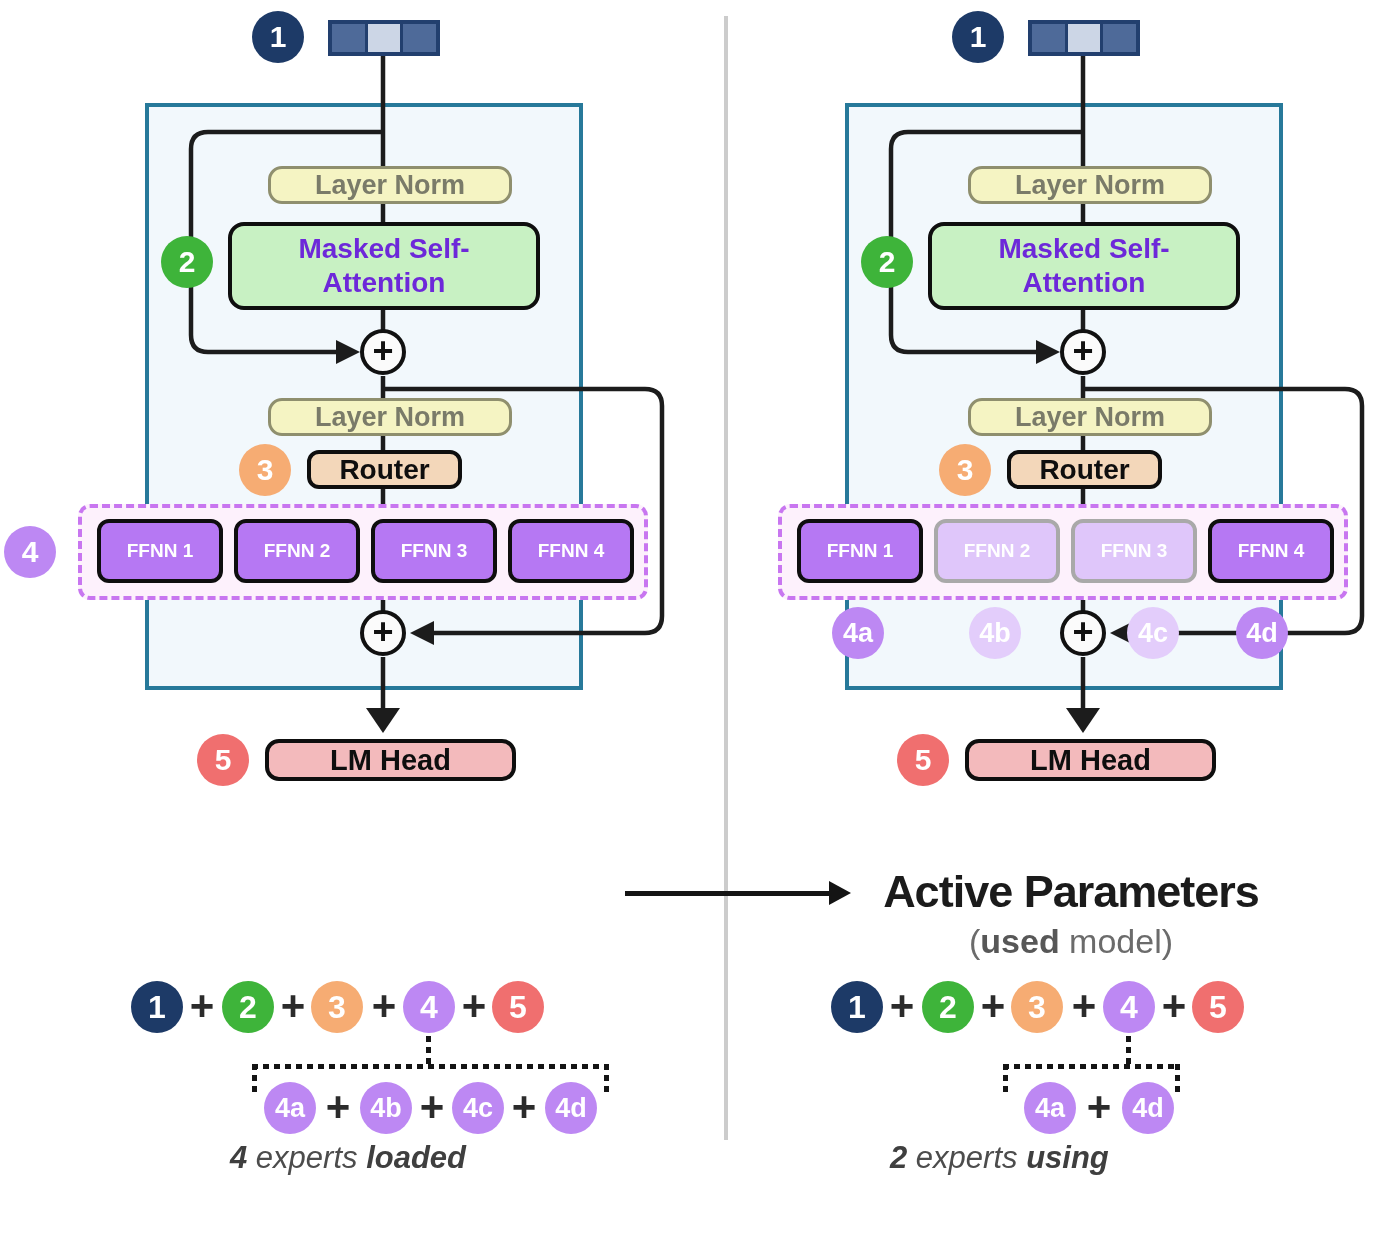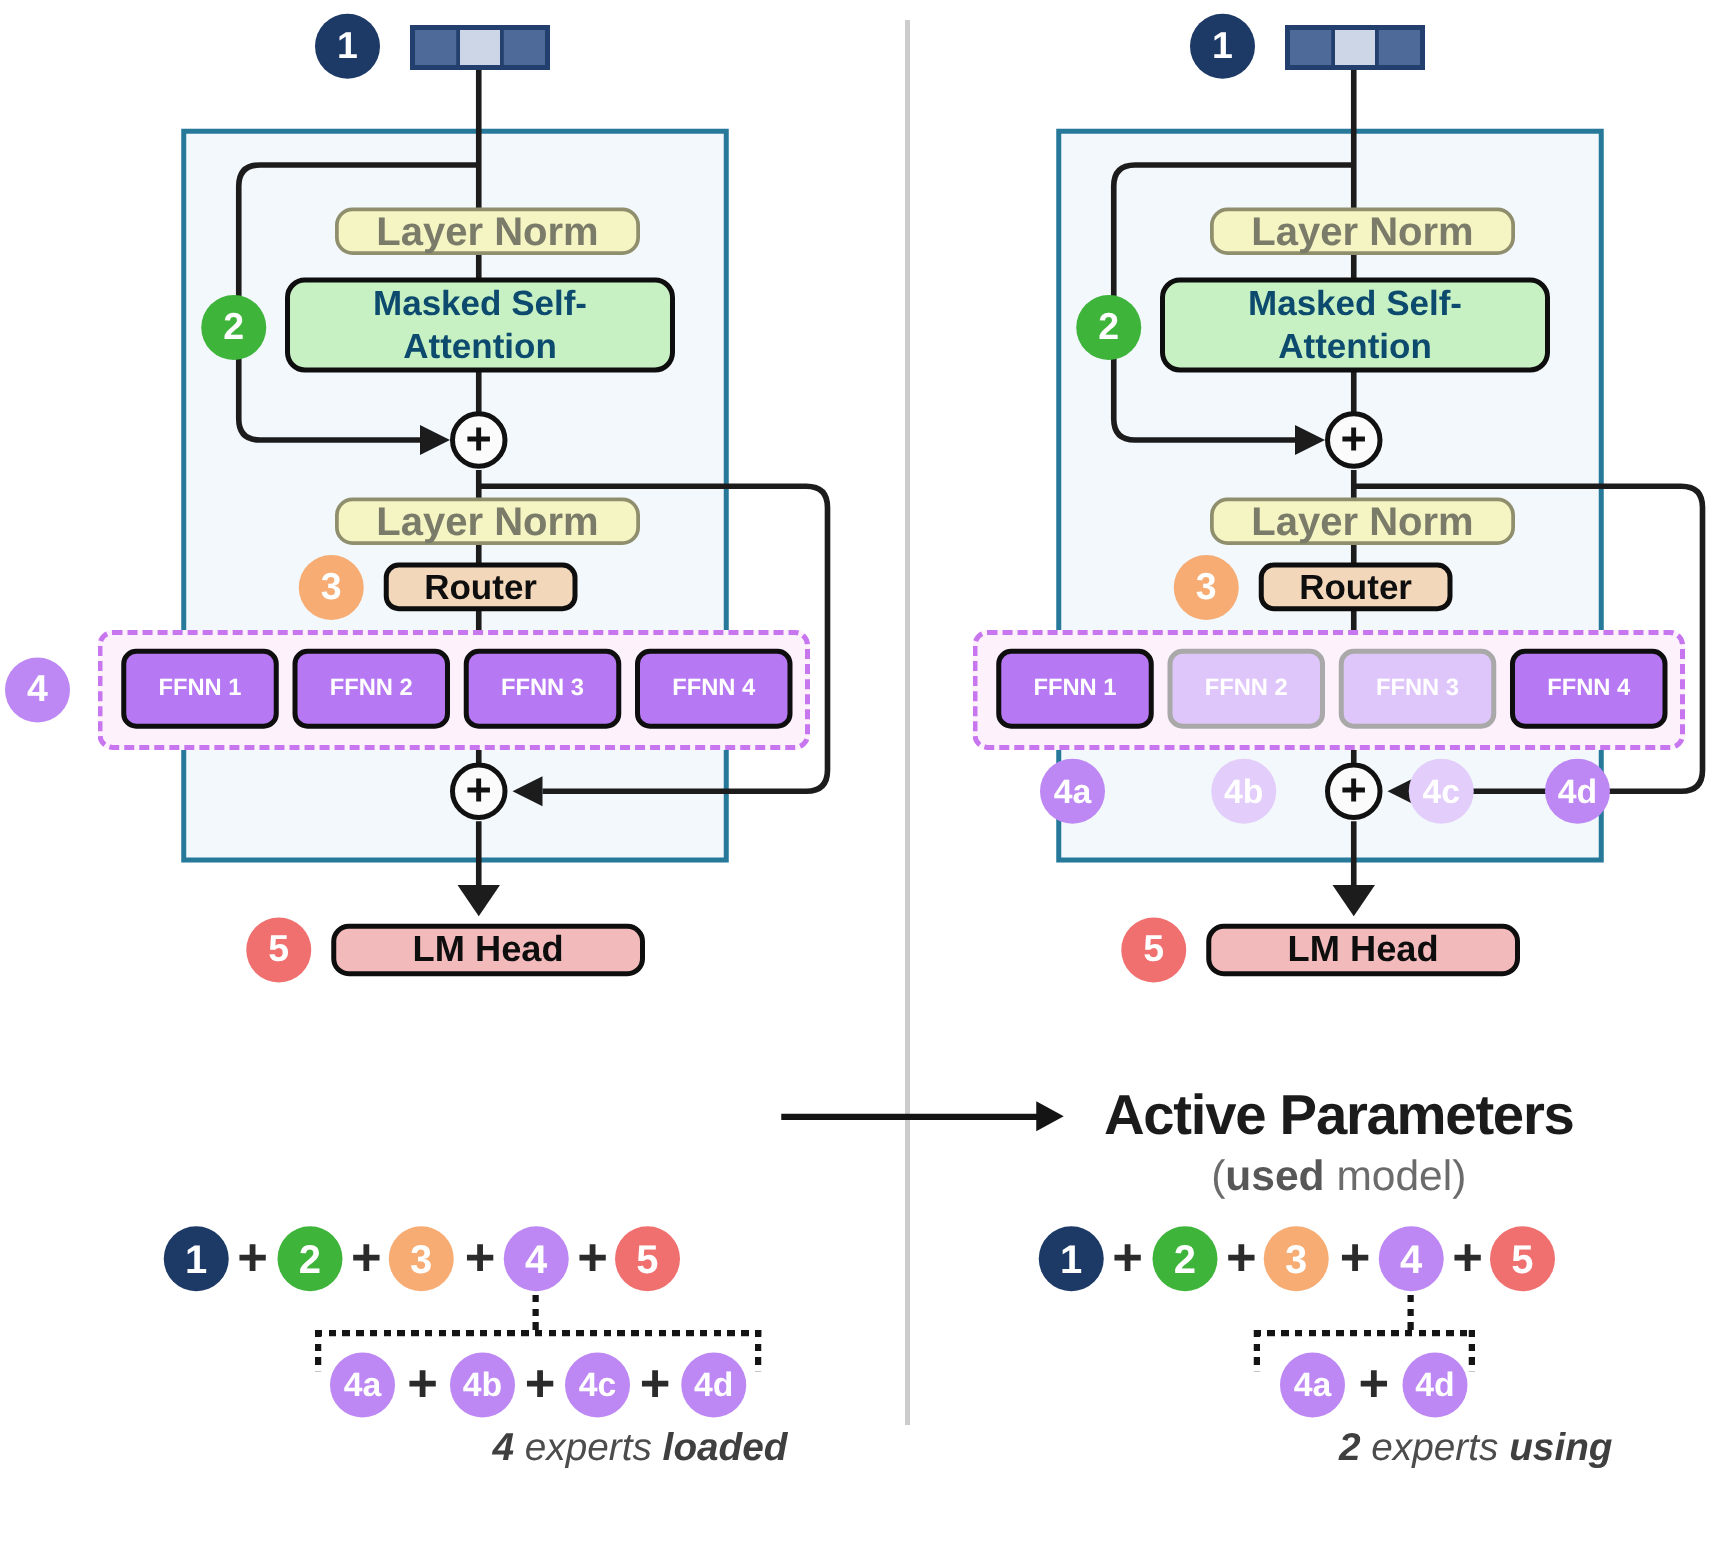"Layer Norm" .ln { font-size: 32px -> 27px }
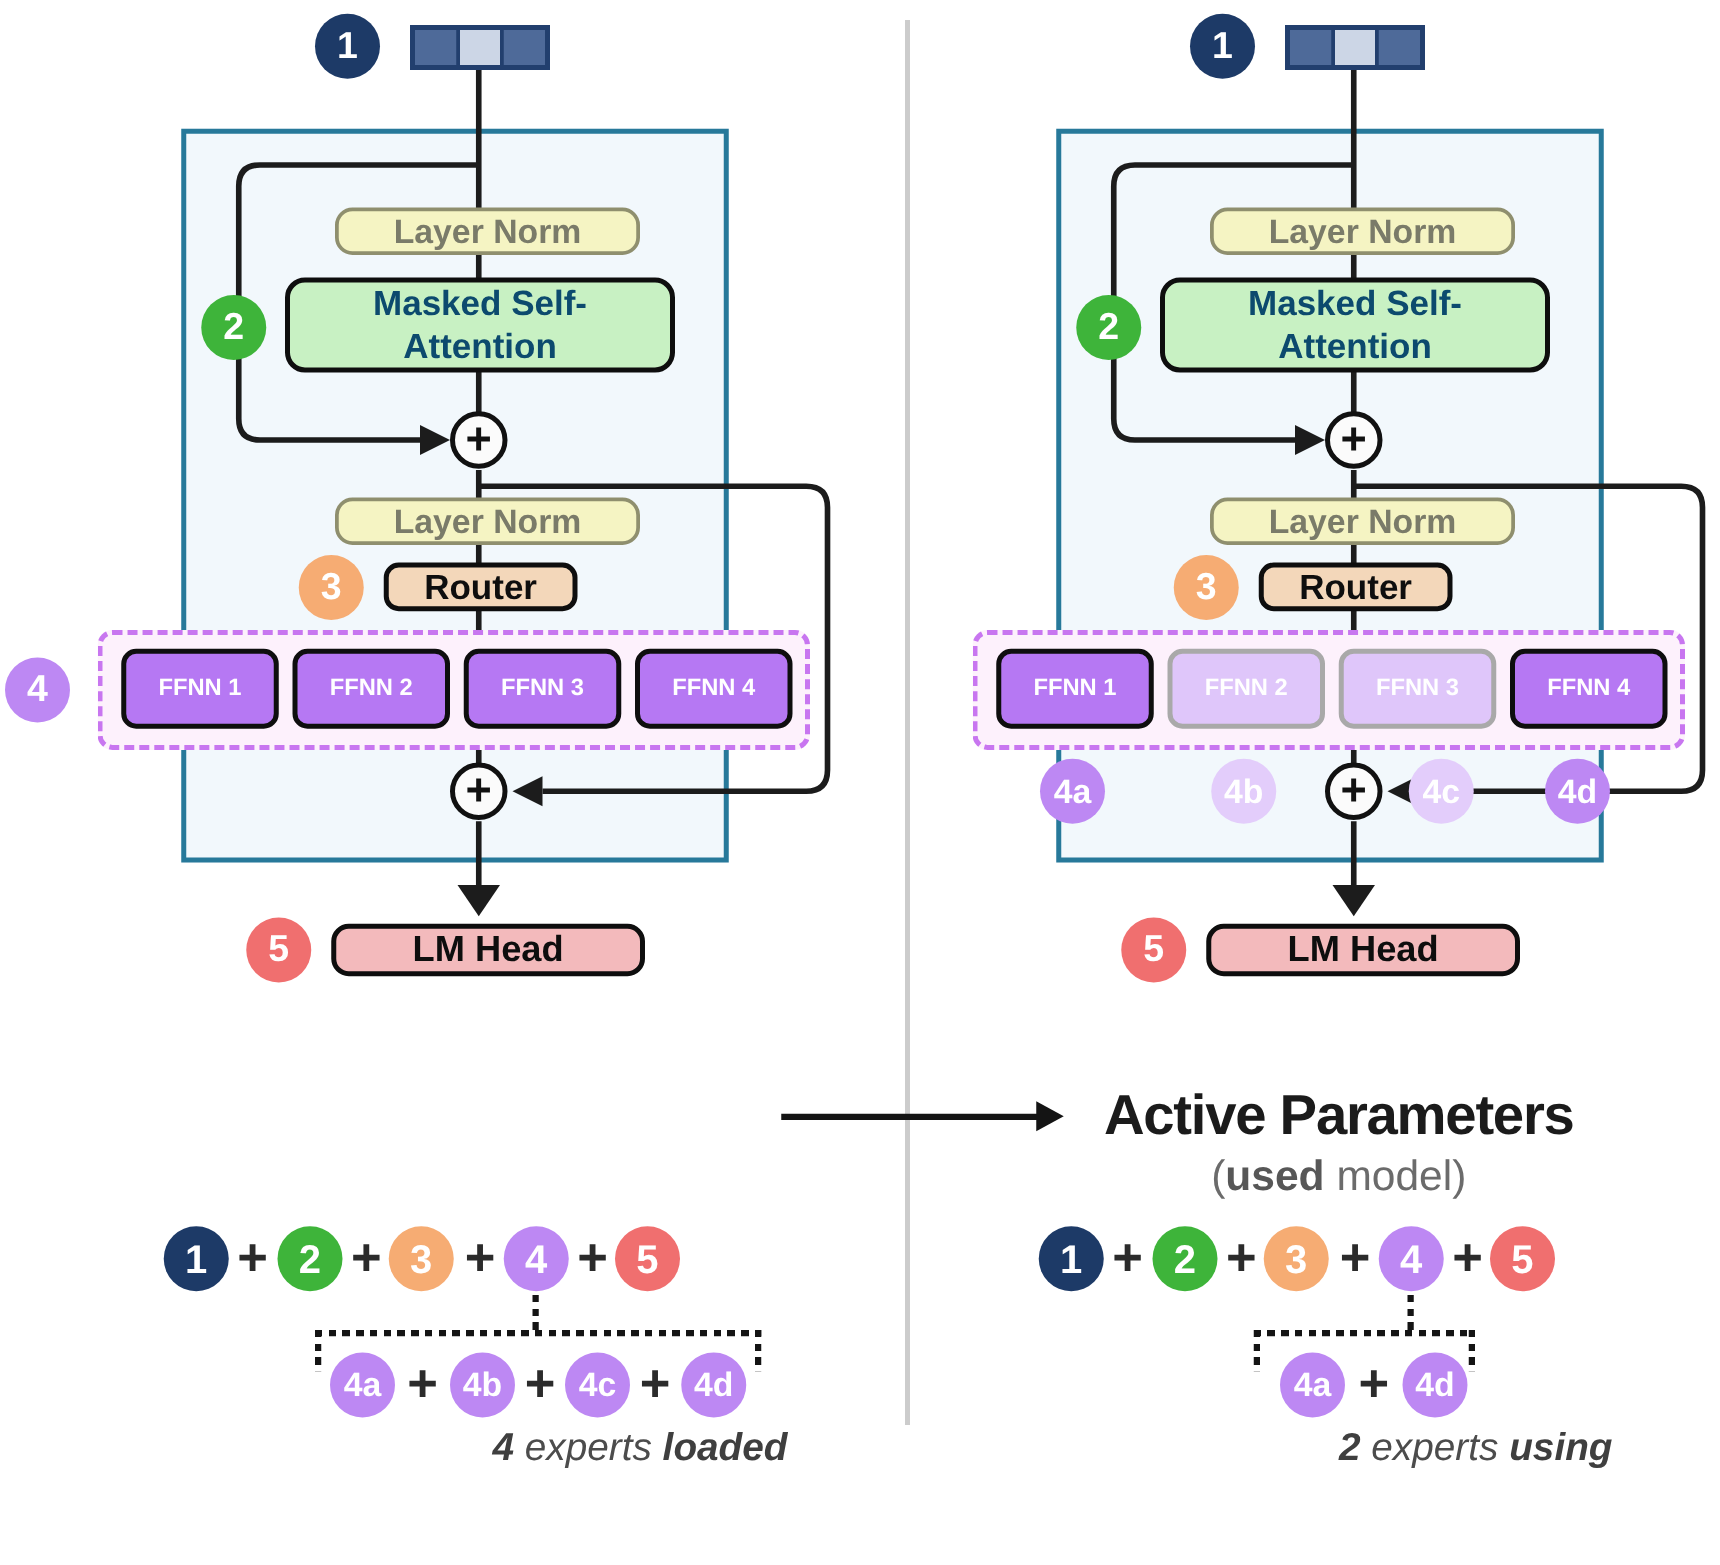"Masked Self-Attention" .msa { color: #0c4a6e -> #6d28d9; height: 76px -> 88px }
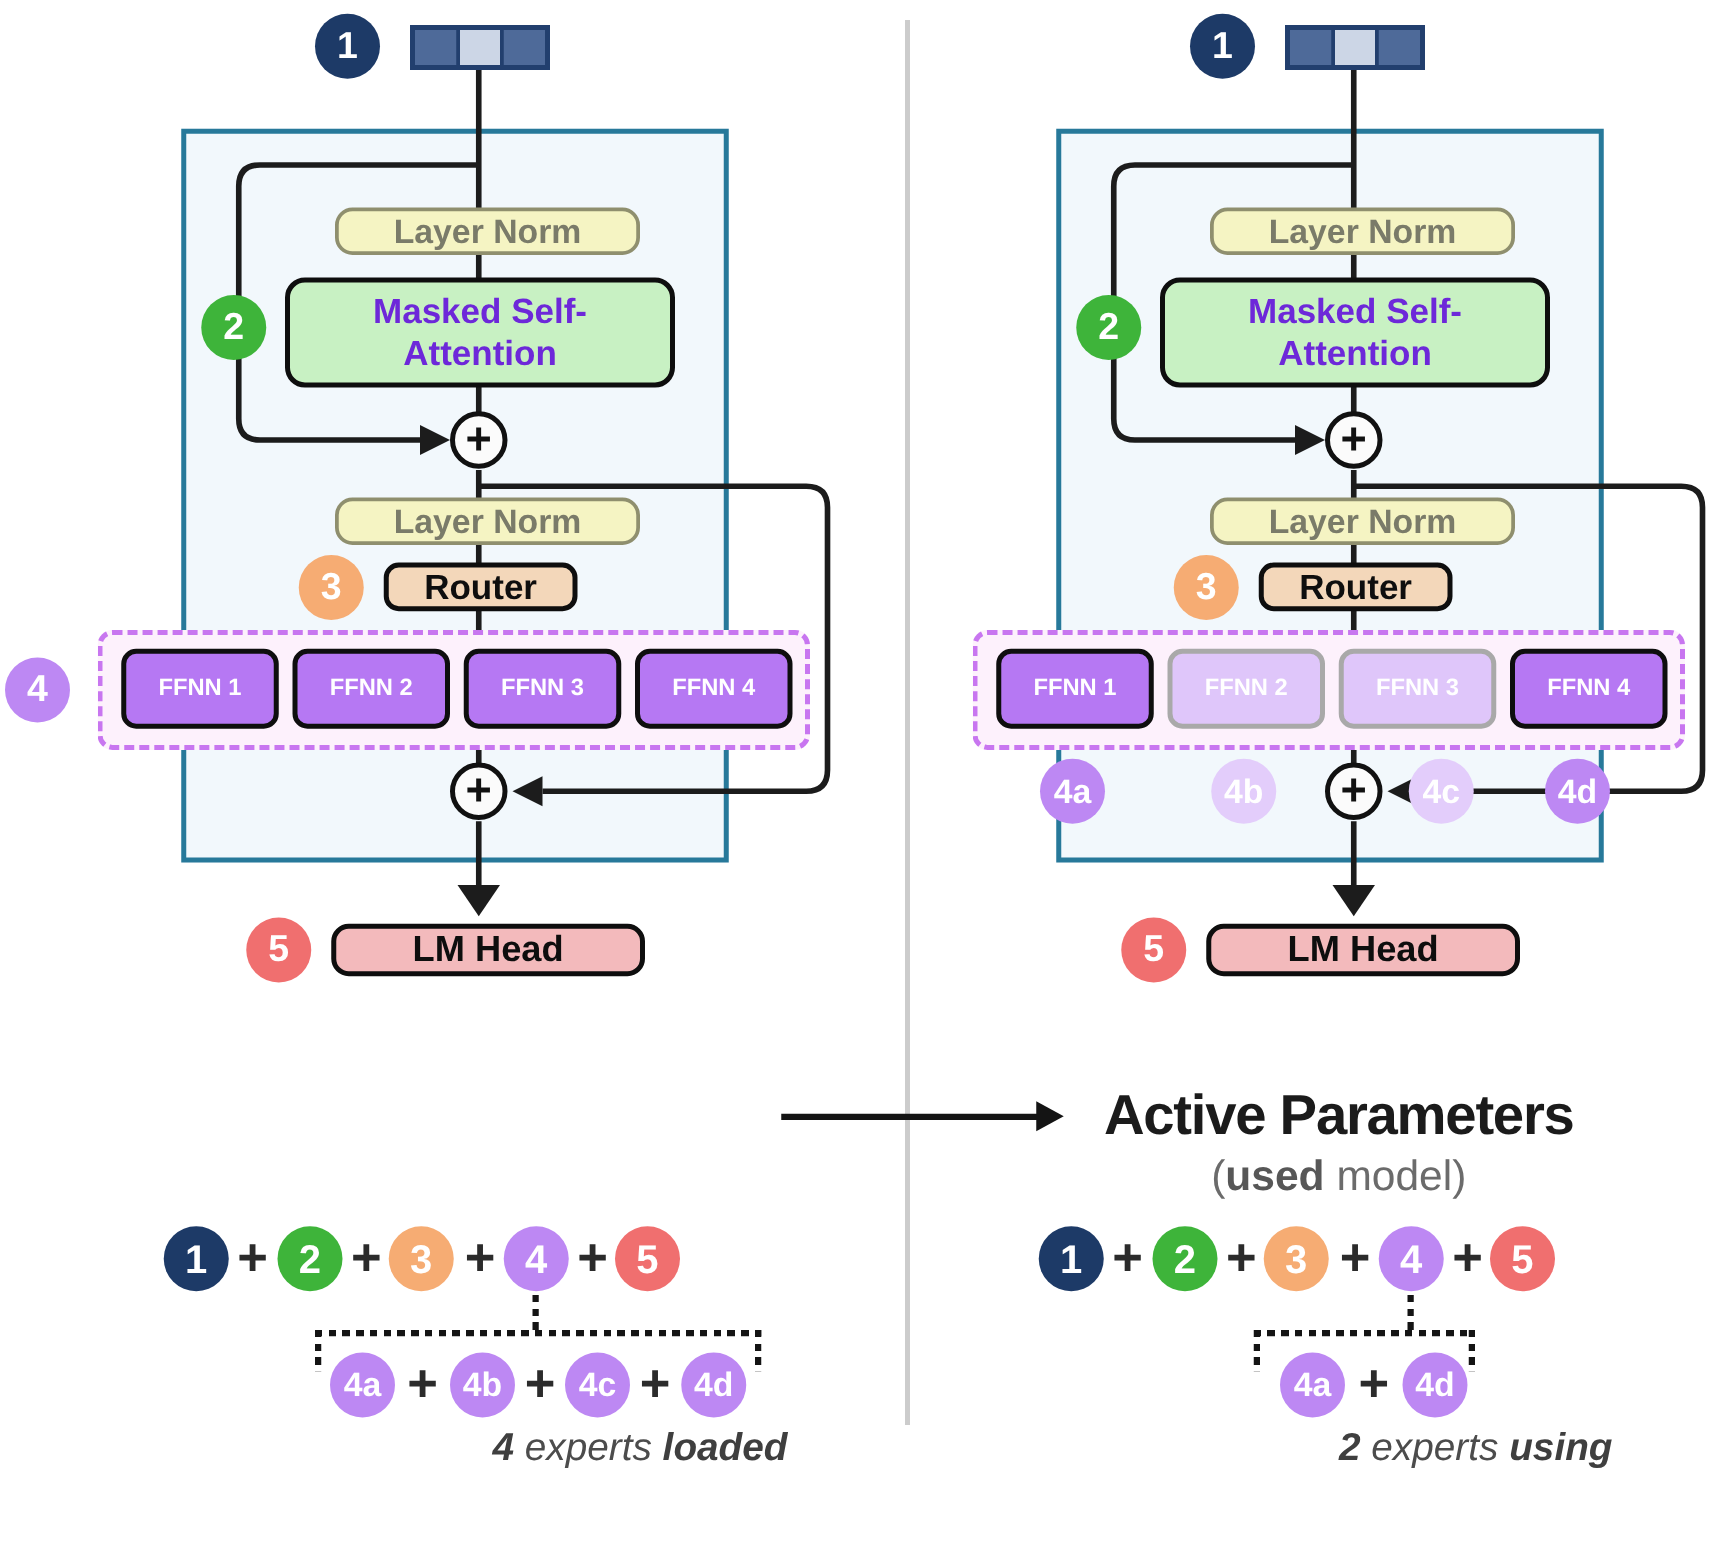"4 experts loaded" .caption { text-align: right -> left }
